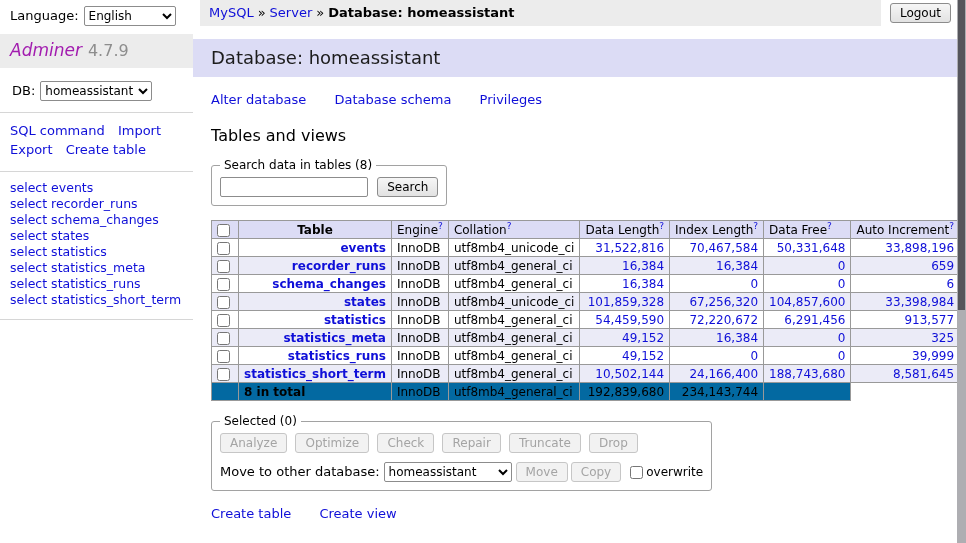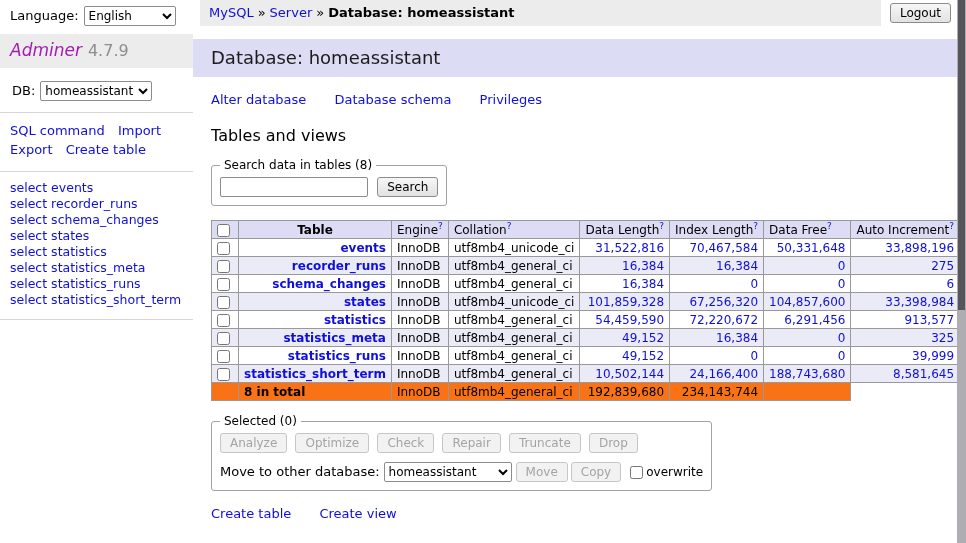"275" a { text: 275 -> 659 }
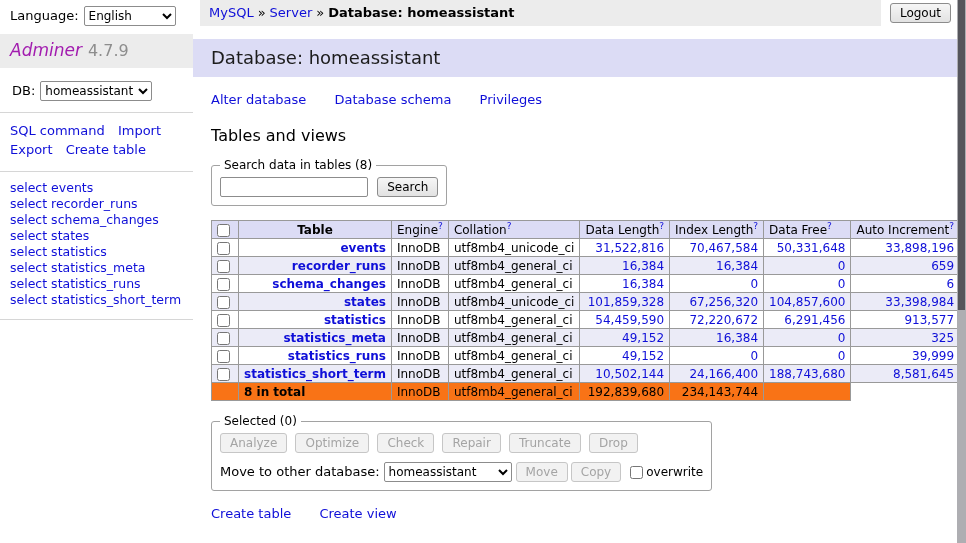"8 in total" tfoot td { background: #f97316 -> #0369a1 }
